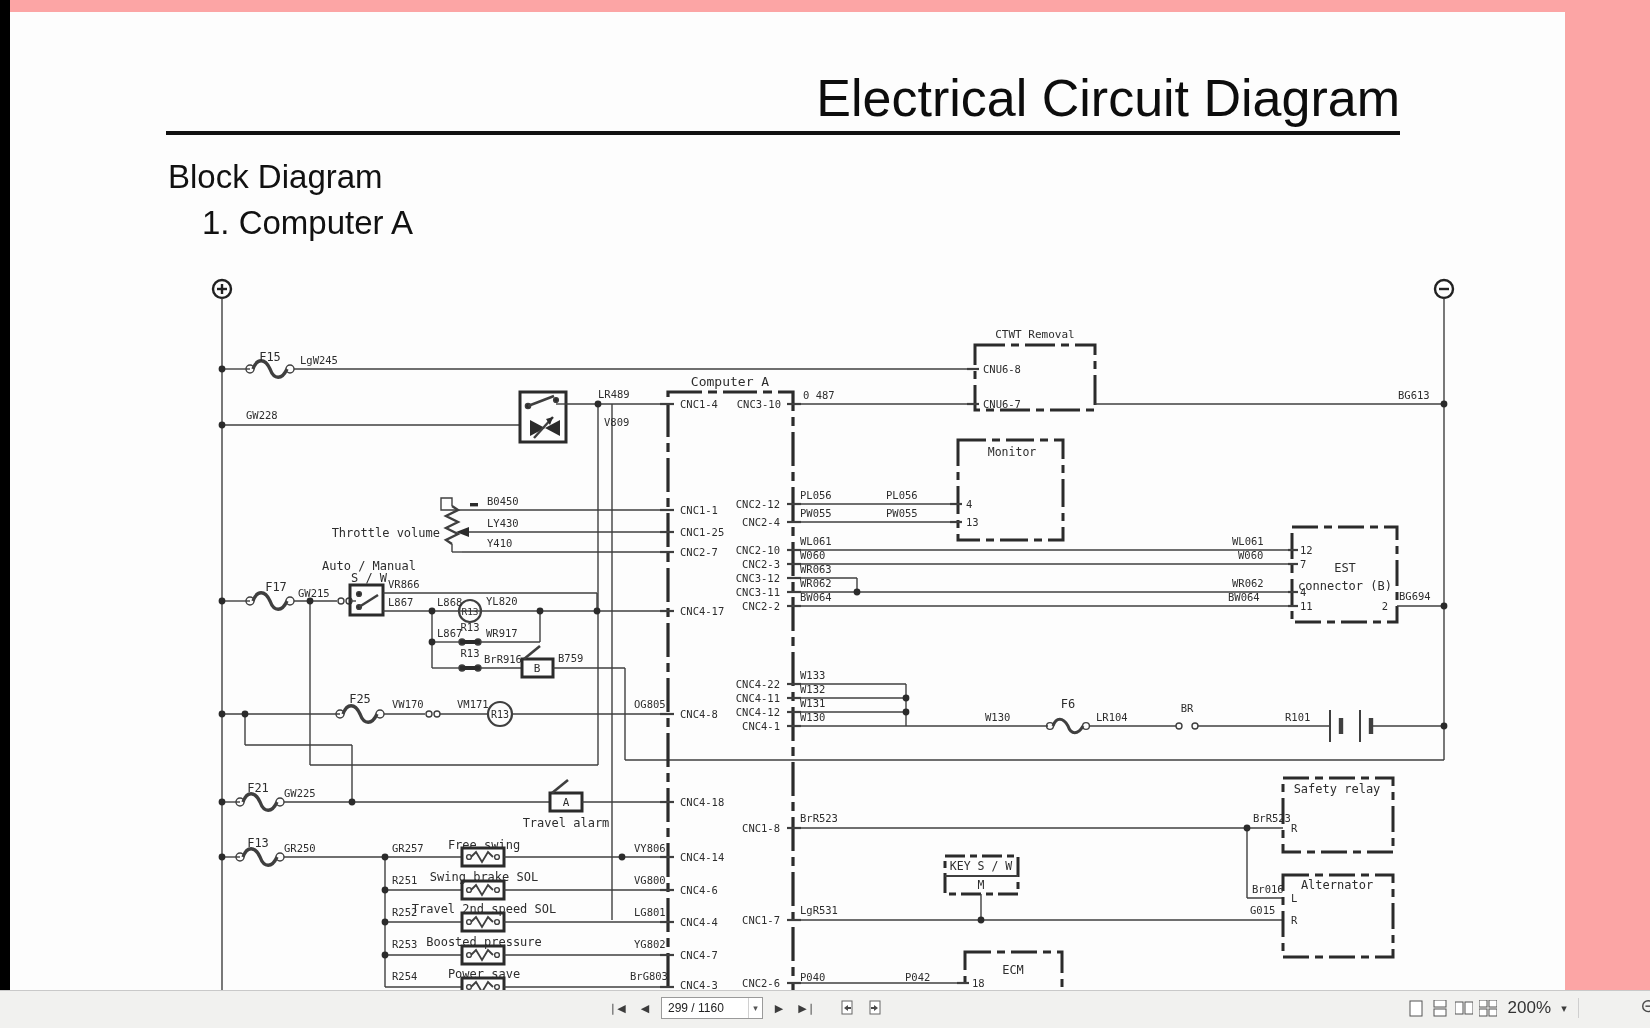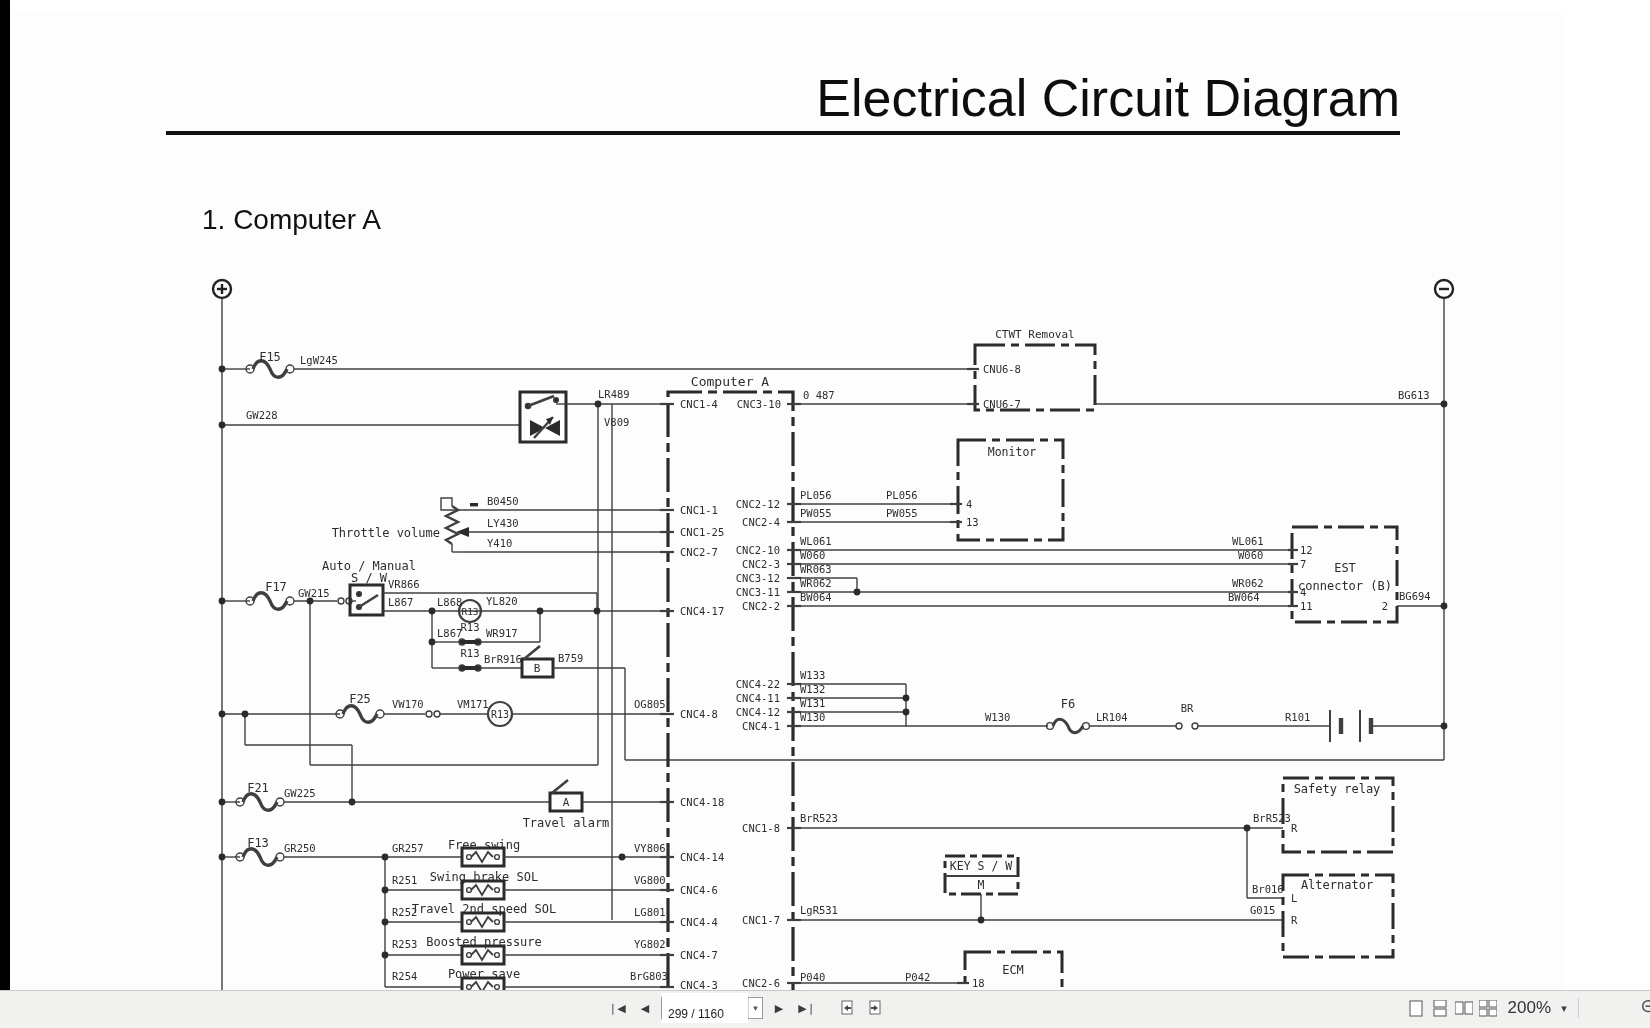"Electrical Circuit Diagram" #window { background: #ffffff -> #fca5a5 }
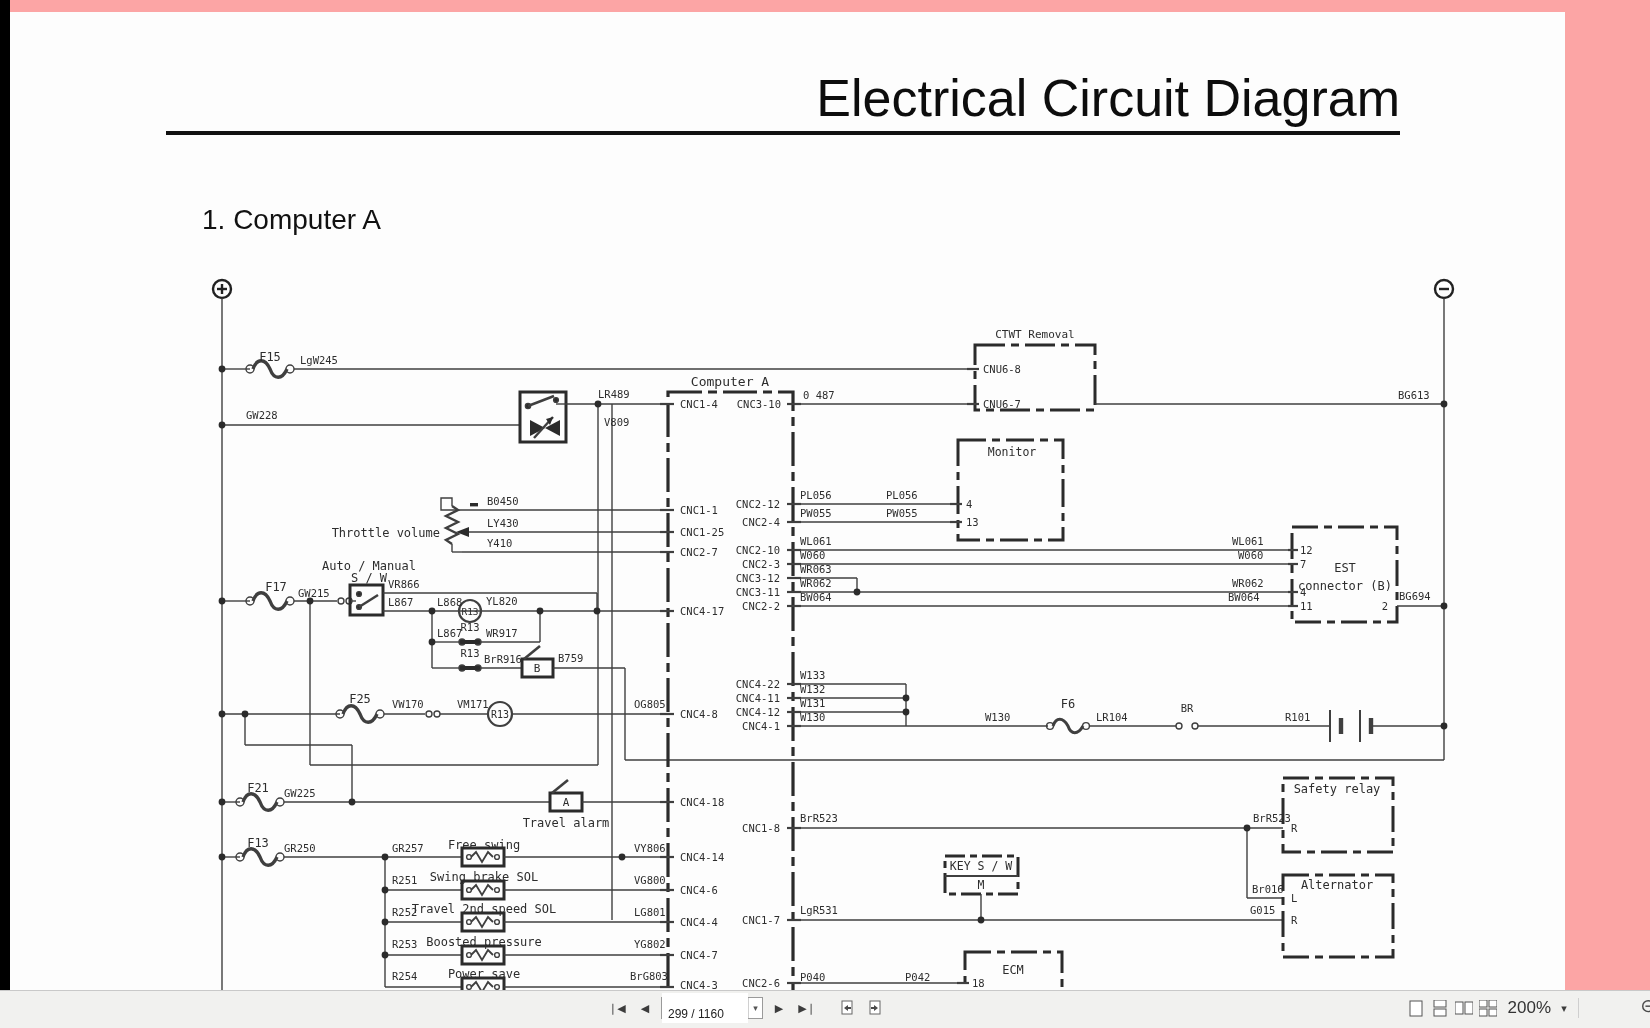"Block Diagram" div { html: none -> <div>Block Diagram</div> }
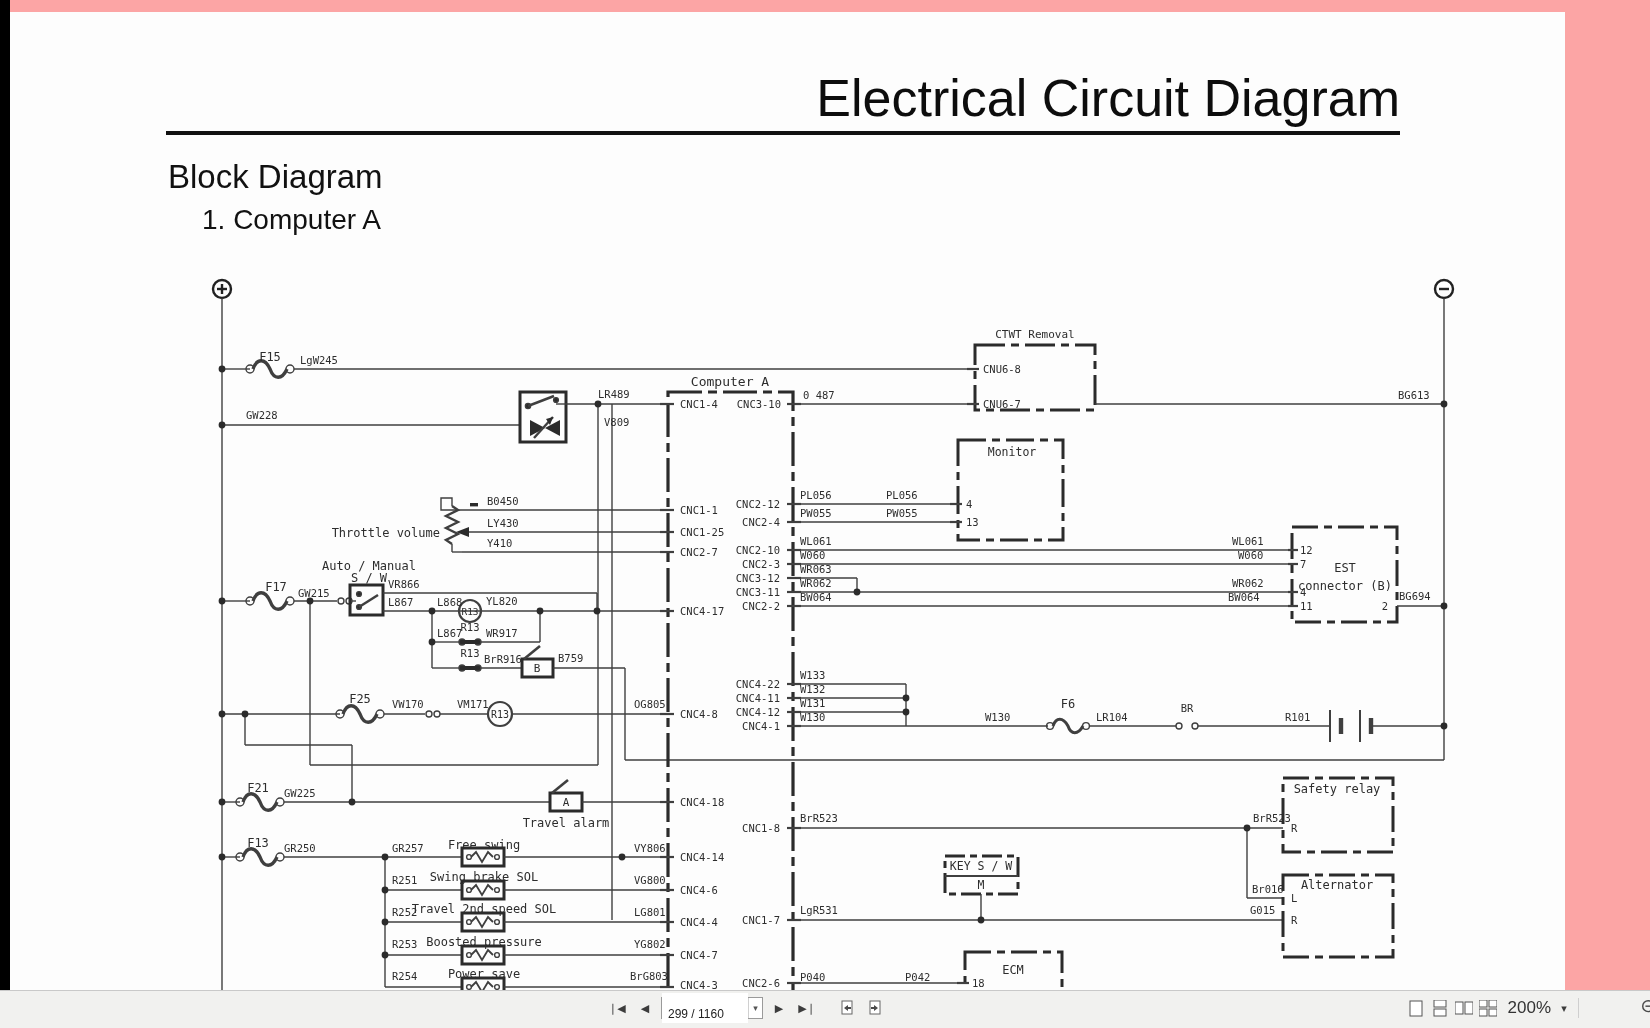"1. Computer A" #subheading { font-size: 28px -> 33px }
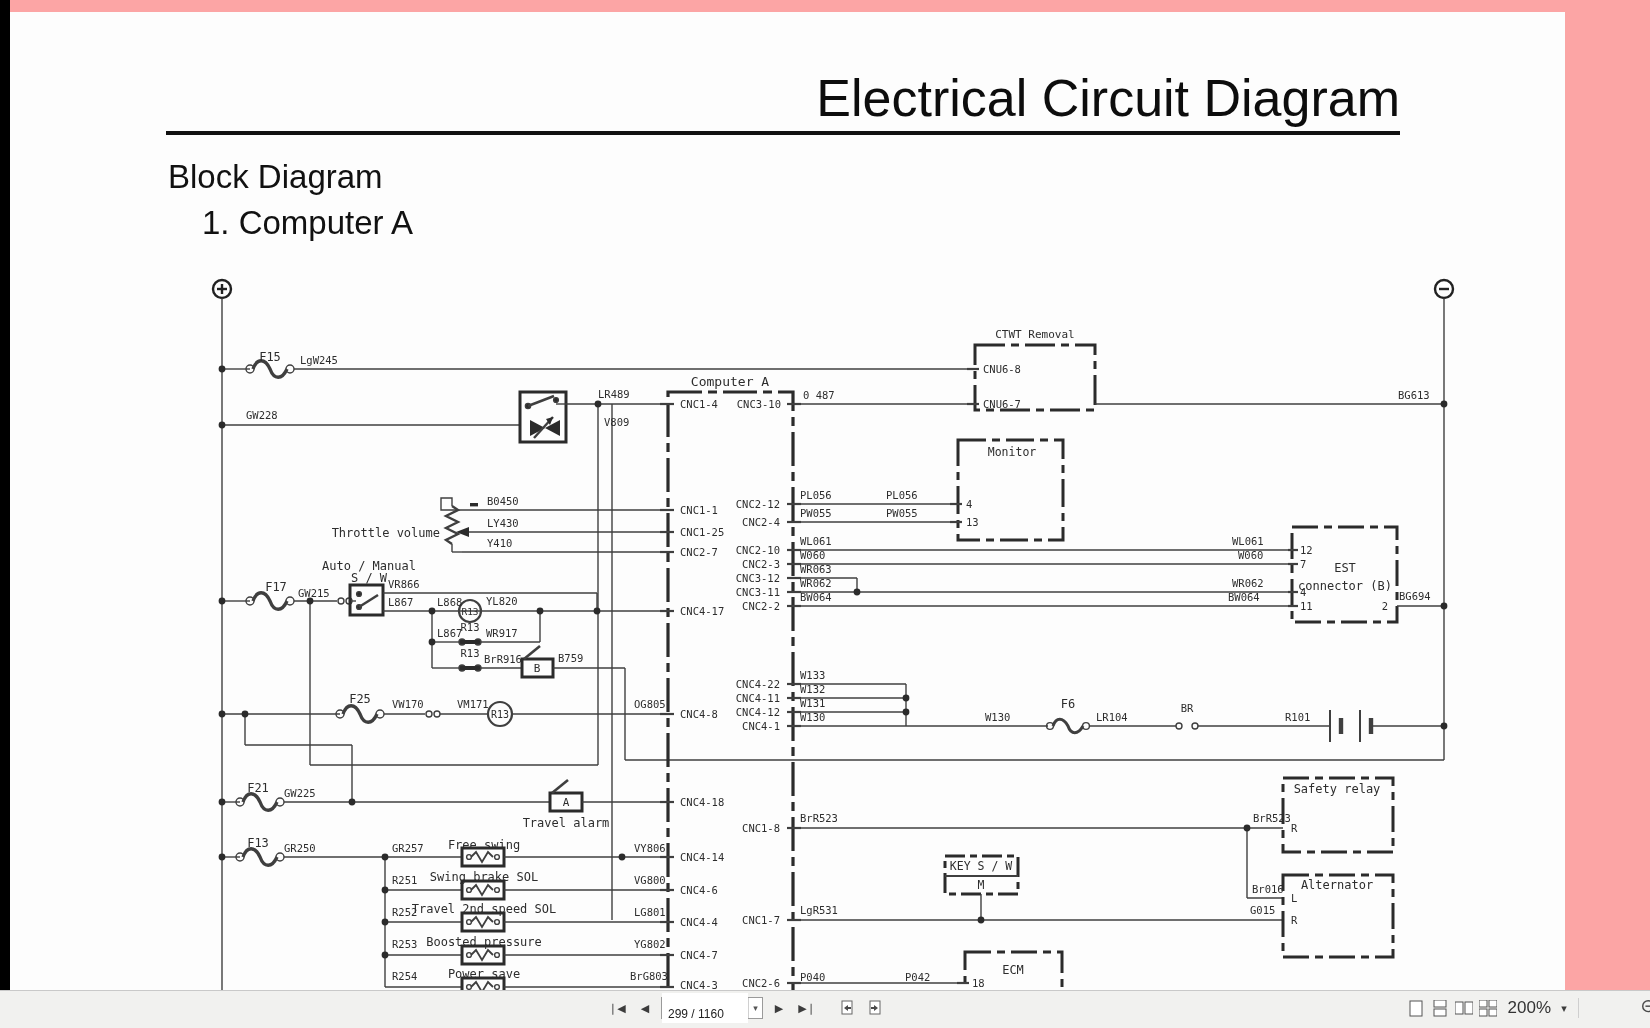"299 / 1160" #page-box input { padding: 12px 0 0 6px -> 0 0 0 6px }
